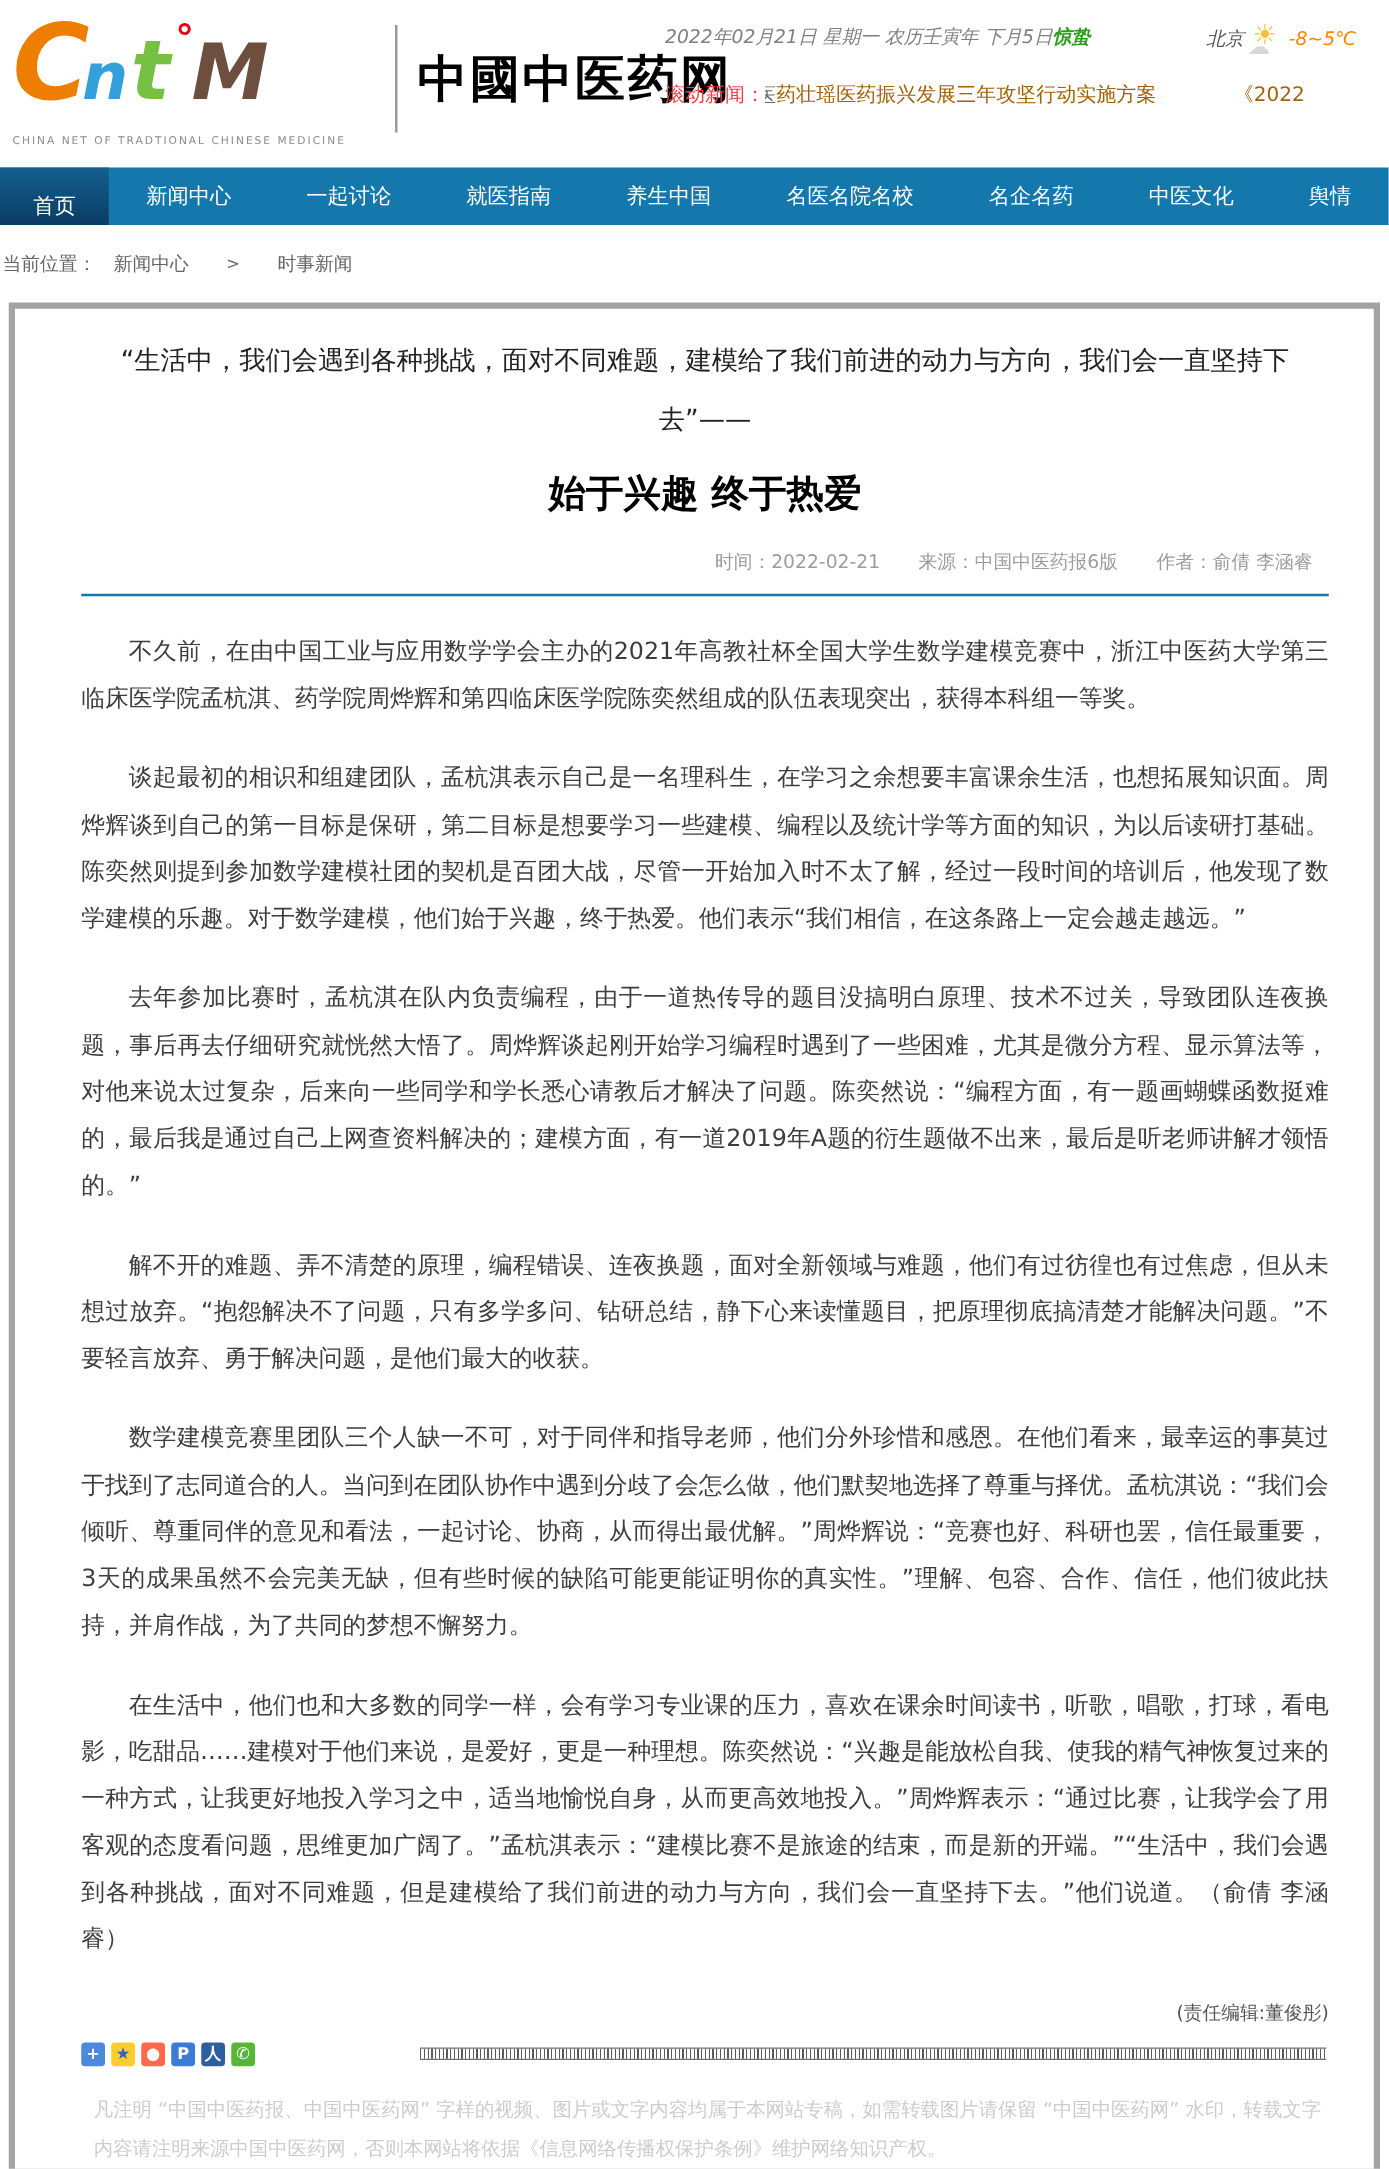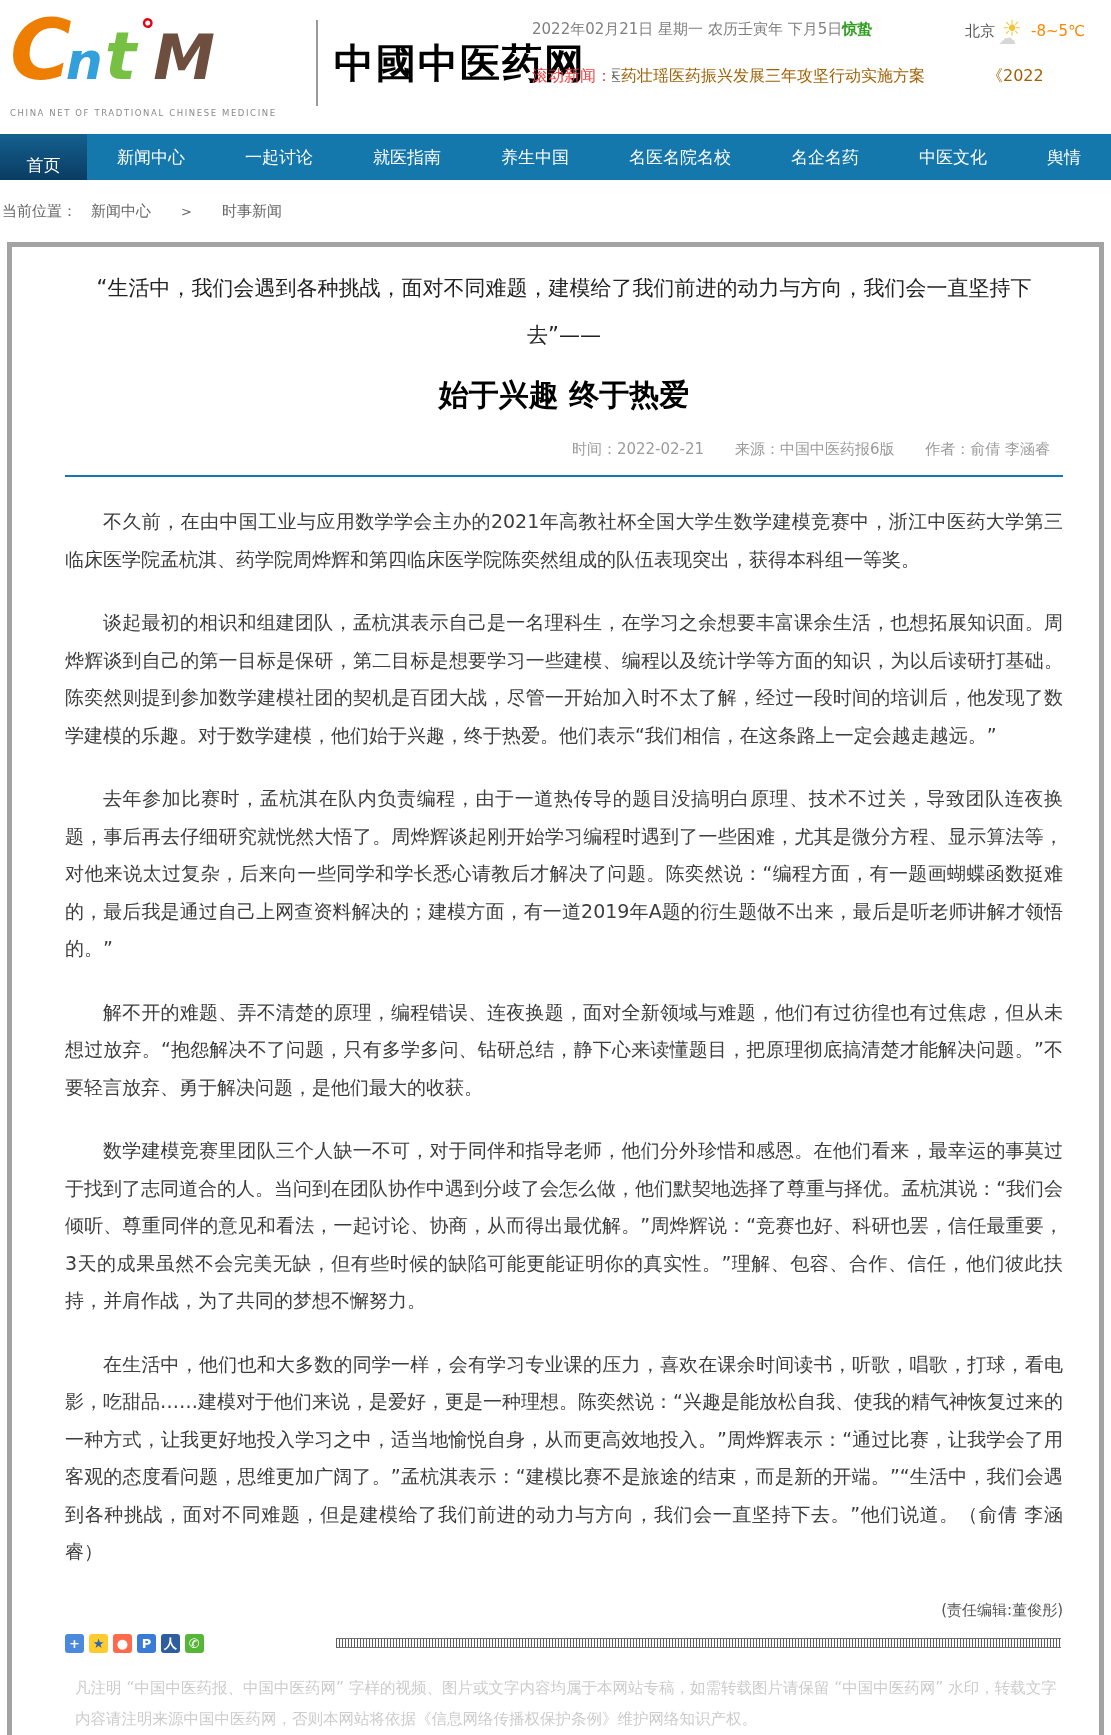"2022年02月21日 星期一 农历壬寅年 下月5日惊蛰" .date-row { font-style: none -> italic }
